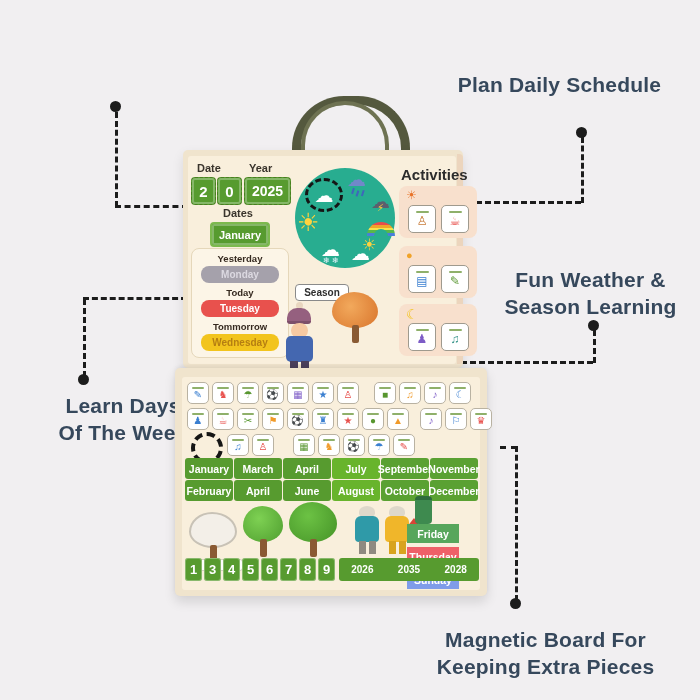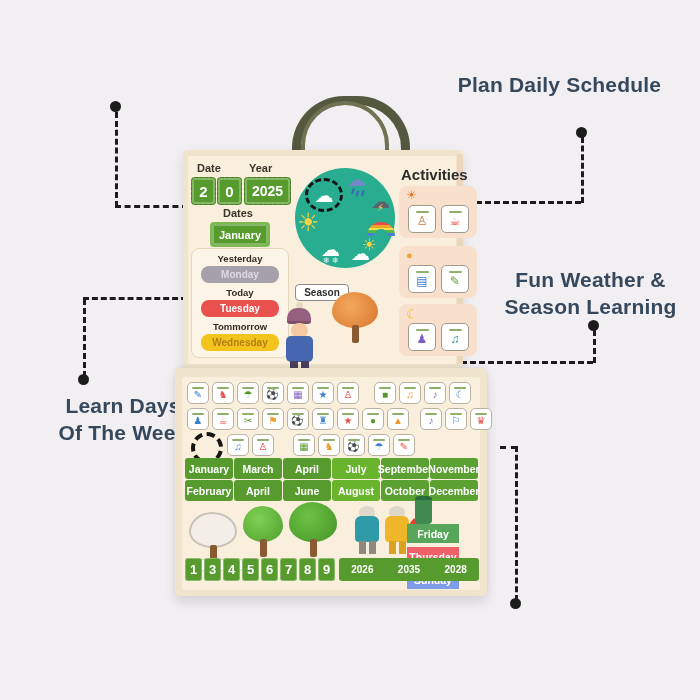"Magnetic Board For" div.callout { html: none -> <div> <div>Magnetic Board For</div> <div>Keeping Extra Pieces</div> </div> }
